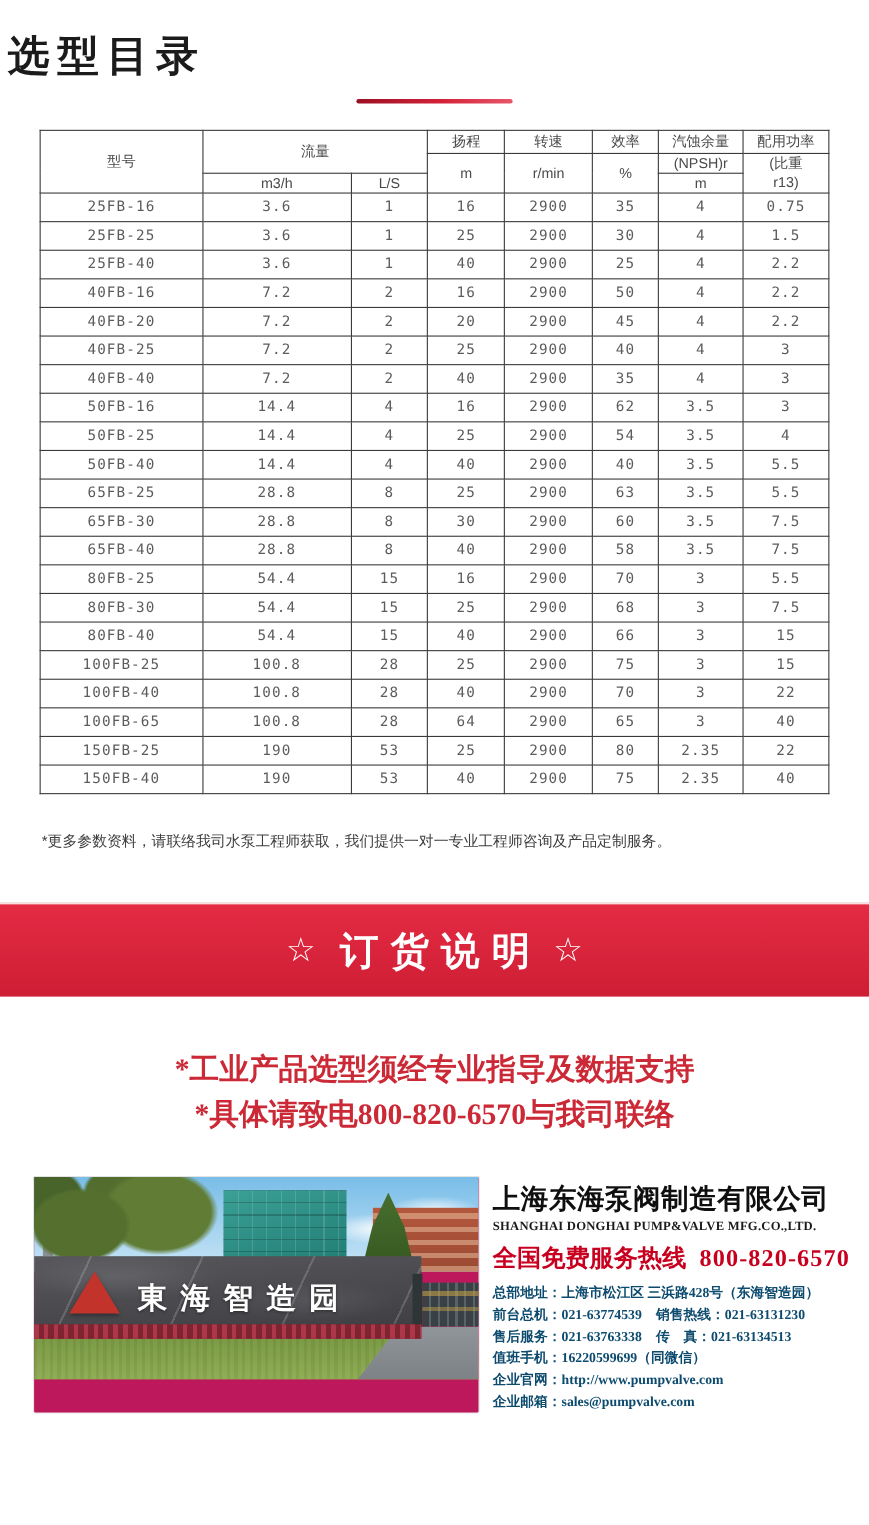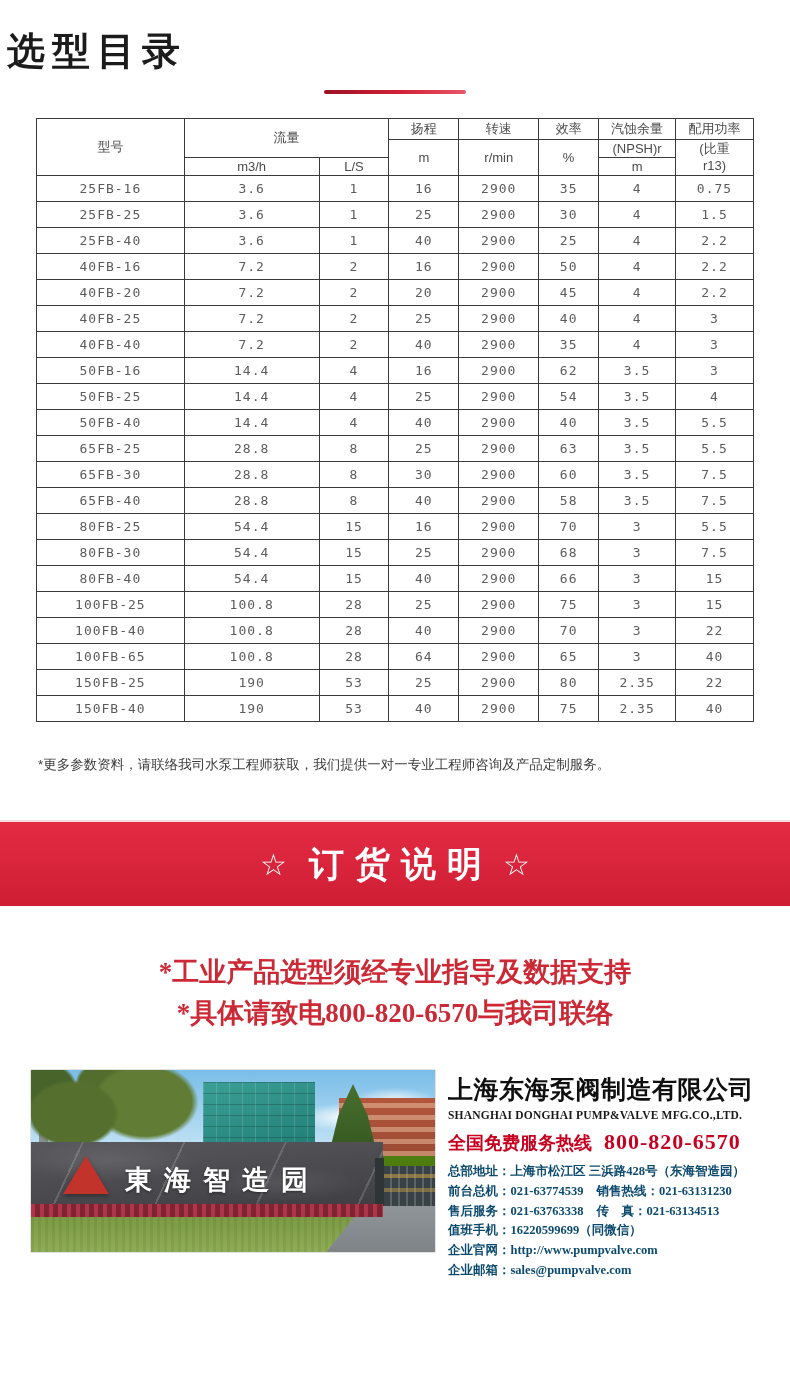"全国免费服务热线" .hotline-label { font-size: 18px -> 22px }
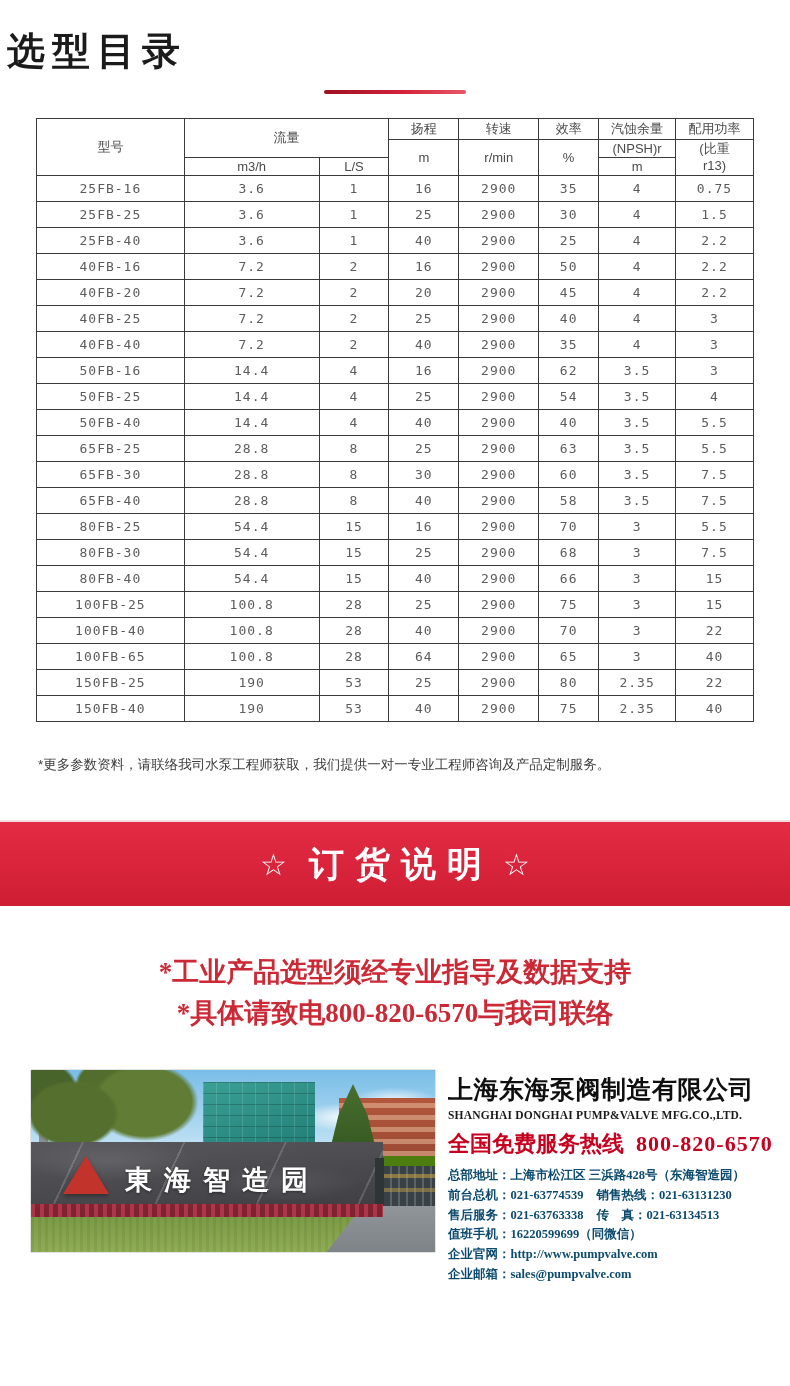"東海智造园" .photo { background: #4d7c0f -> #be185d; height: 184px -> 216px }
